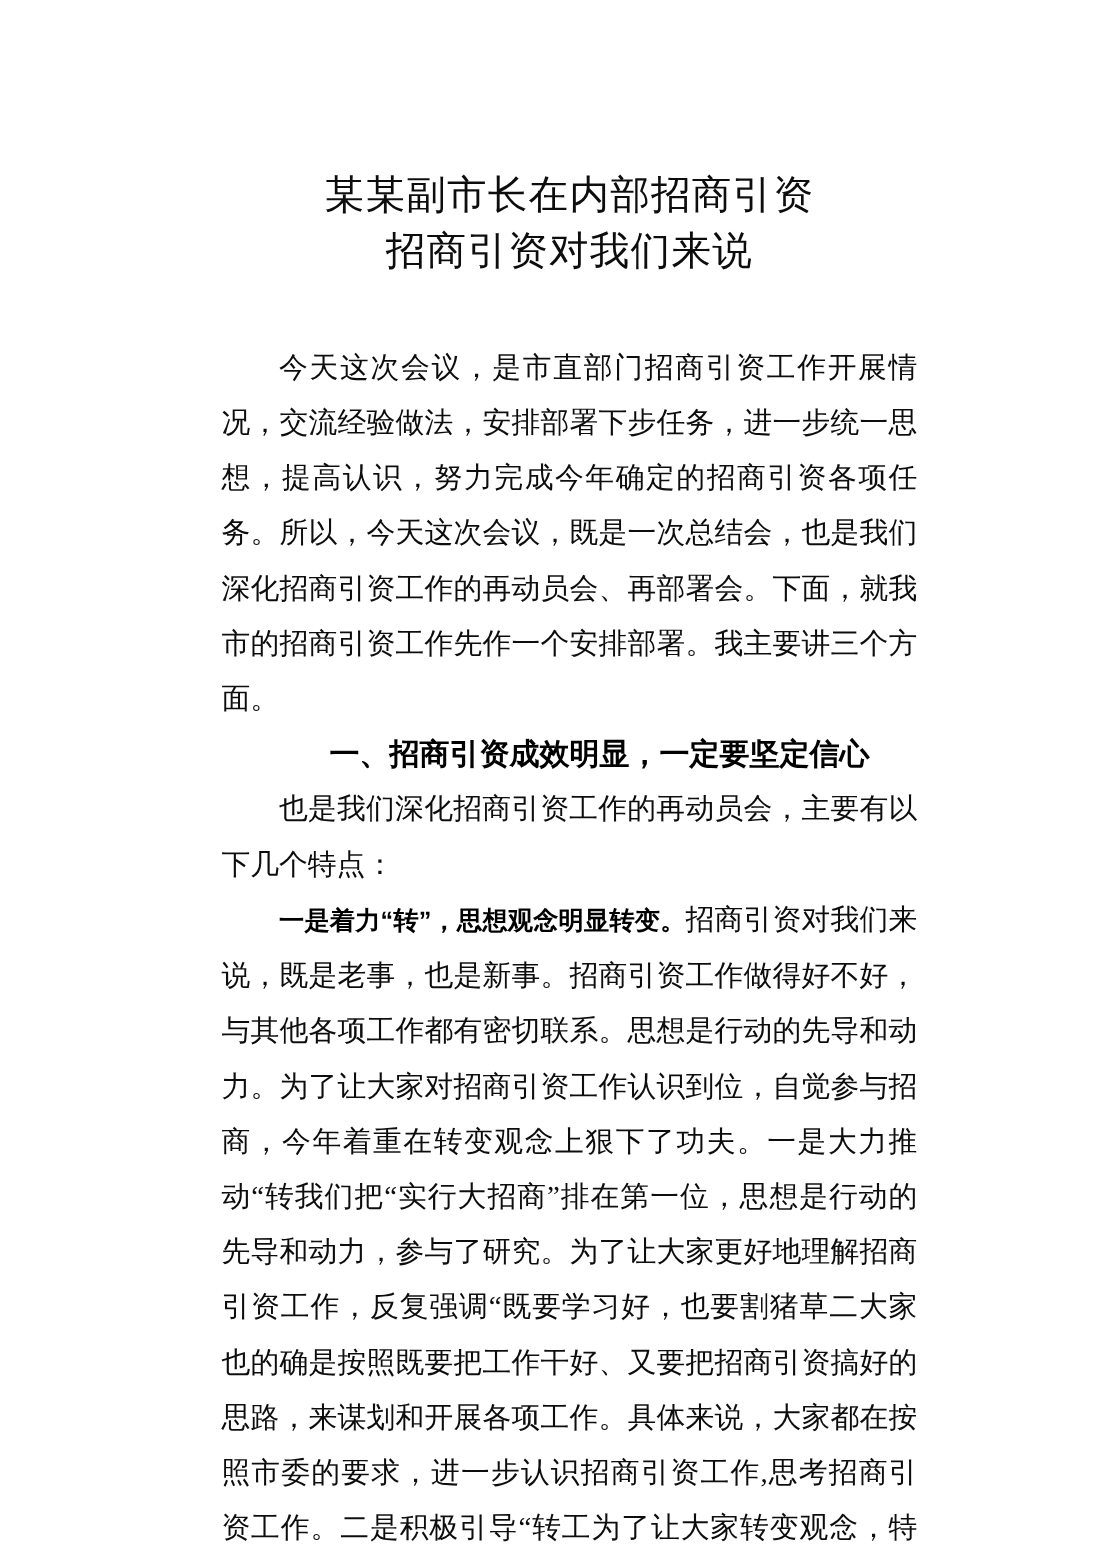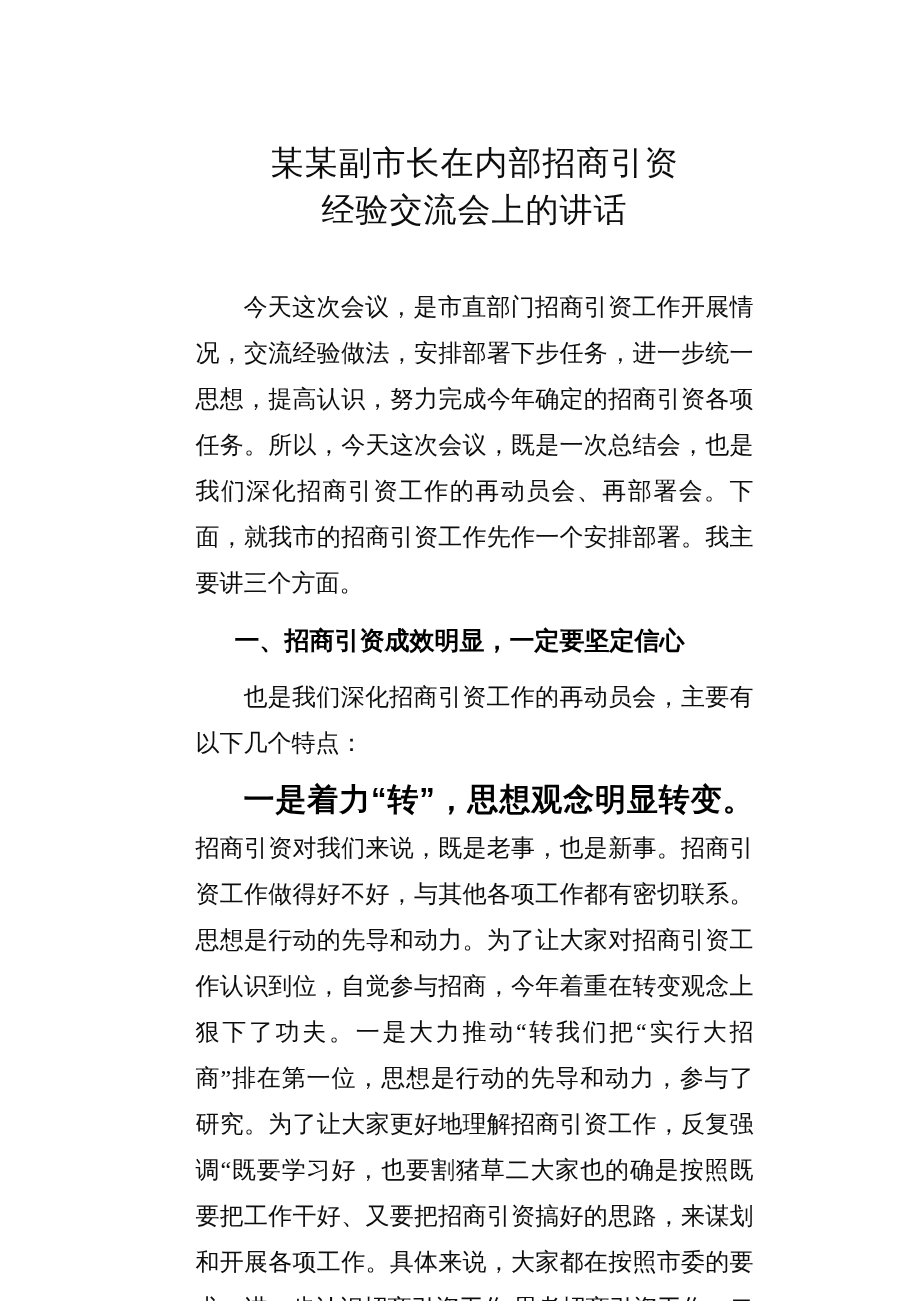"经验交流会上的讲话" span.title-line { text: 经验交流会上的讲话 -> 招商引资对我们来说 }
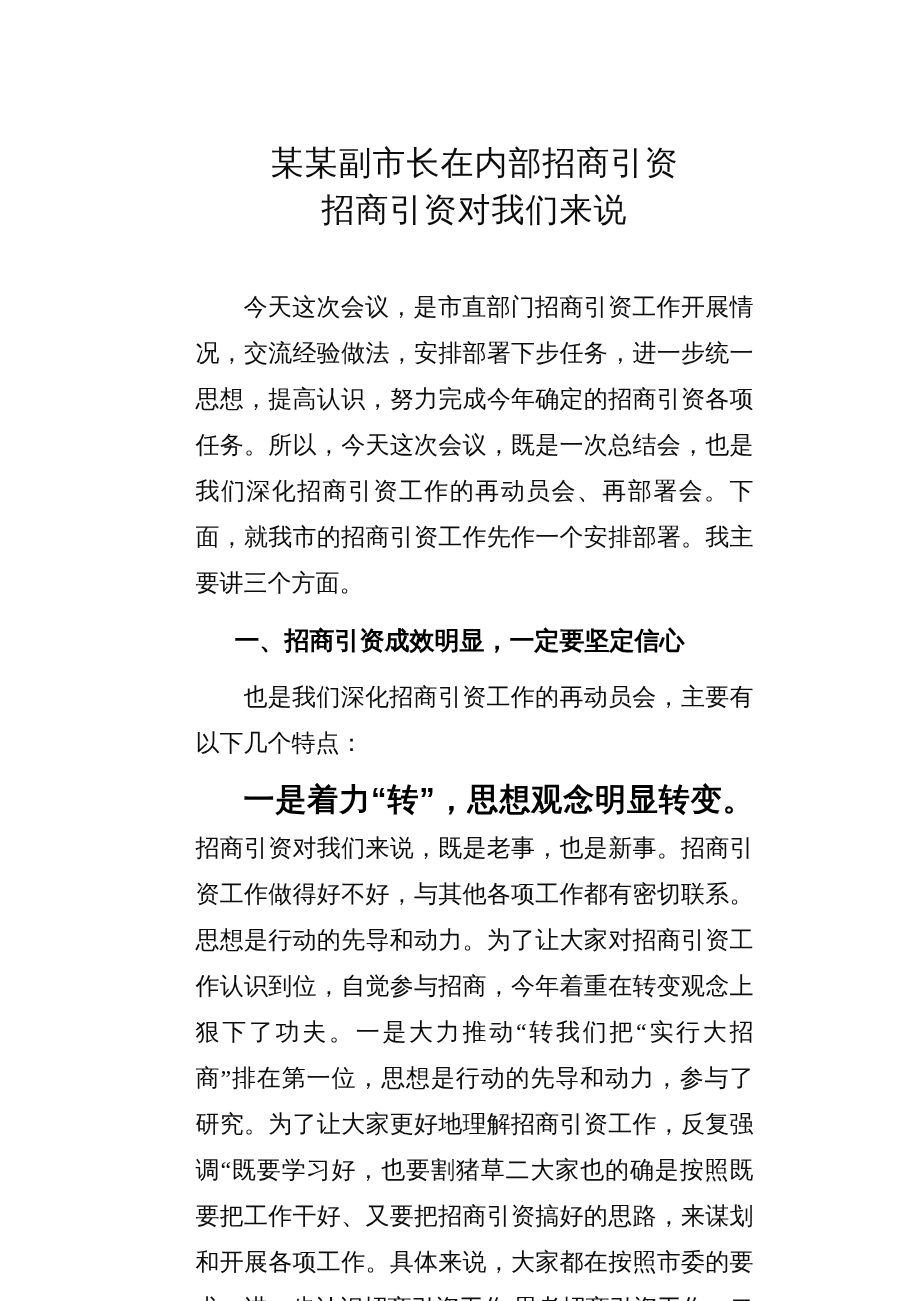"今天这次会议，是市直部门招商引资工作开展情况，交流经验做法，安排部署下步任务，进" .body-para { margin: 11px -> 0 }
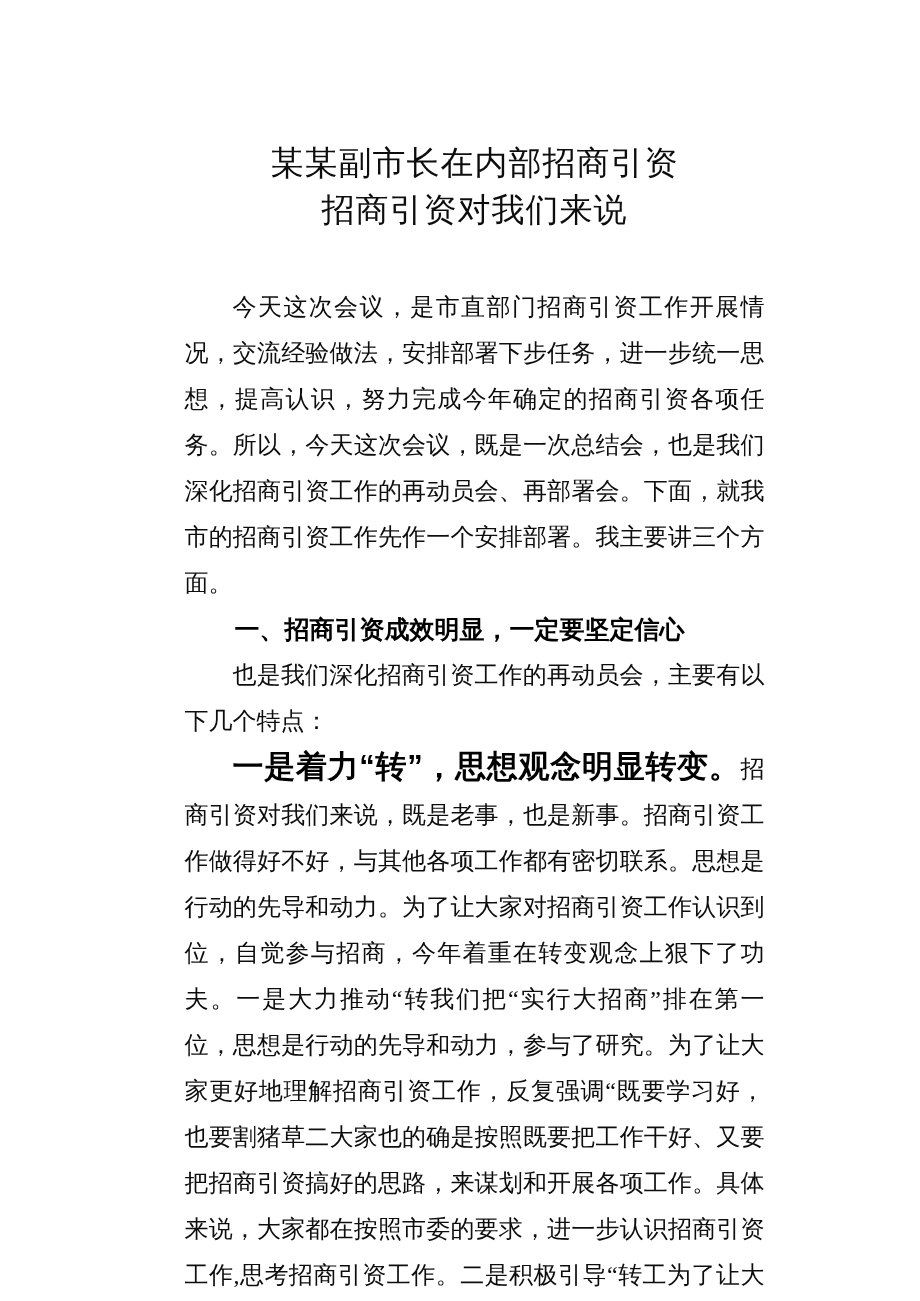"一、招商引资成效明显，一定要坚定信心" .section-heading { text-align: none -> center }
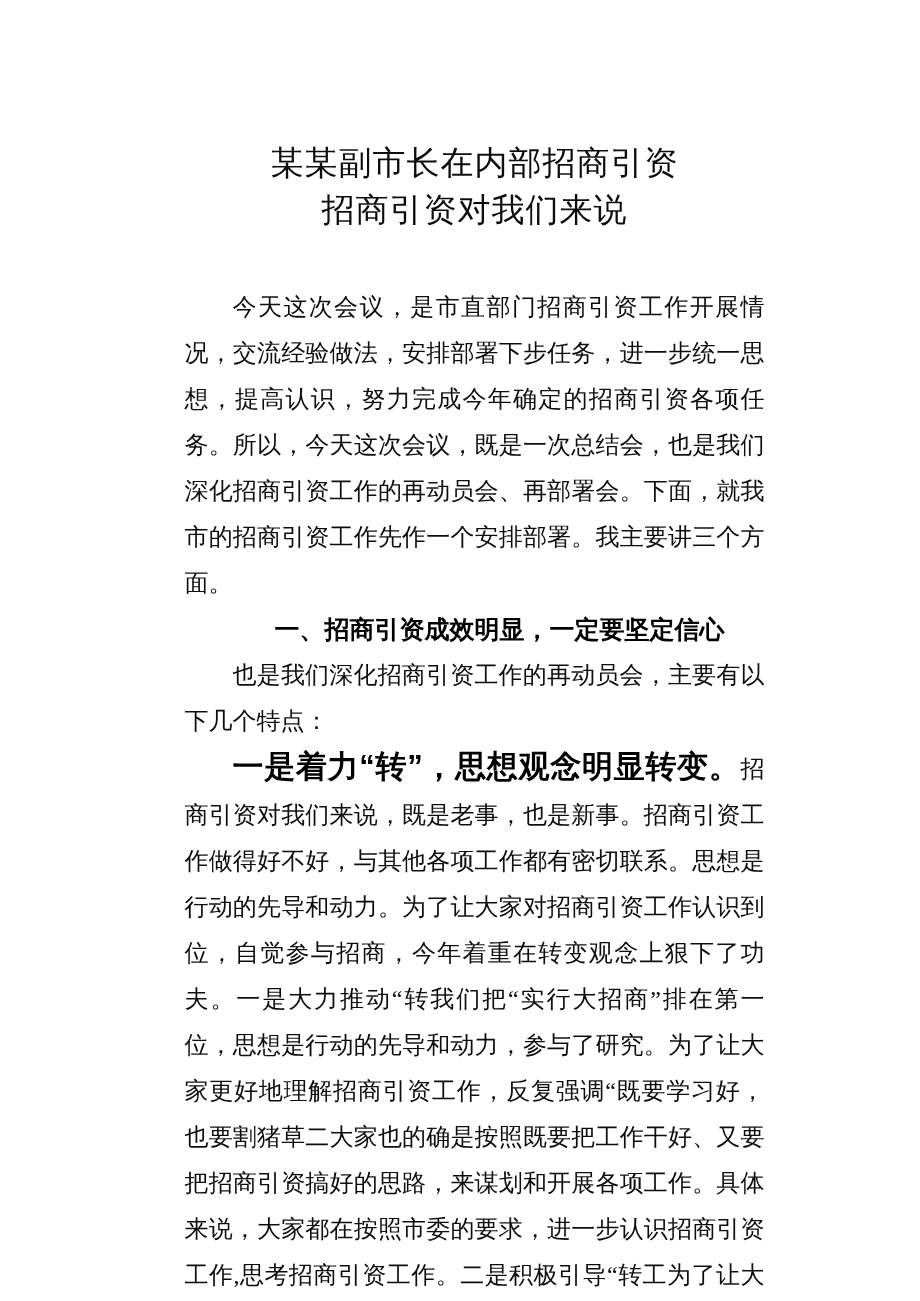"一是着力“转”，思想观念明显转变。" .bold-lead { font-size: 31px -> 21px }
